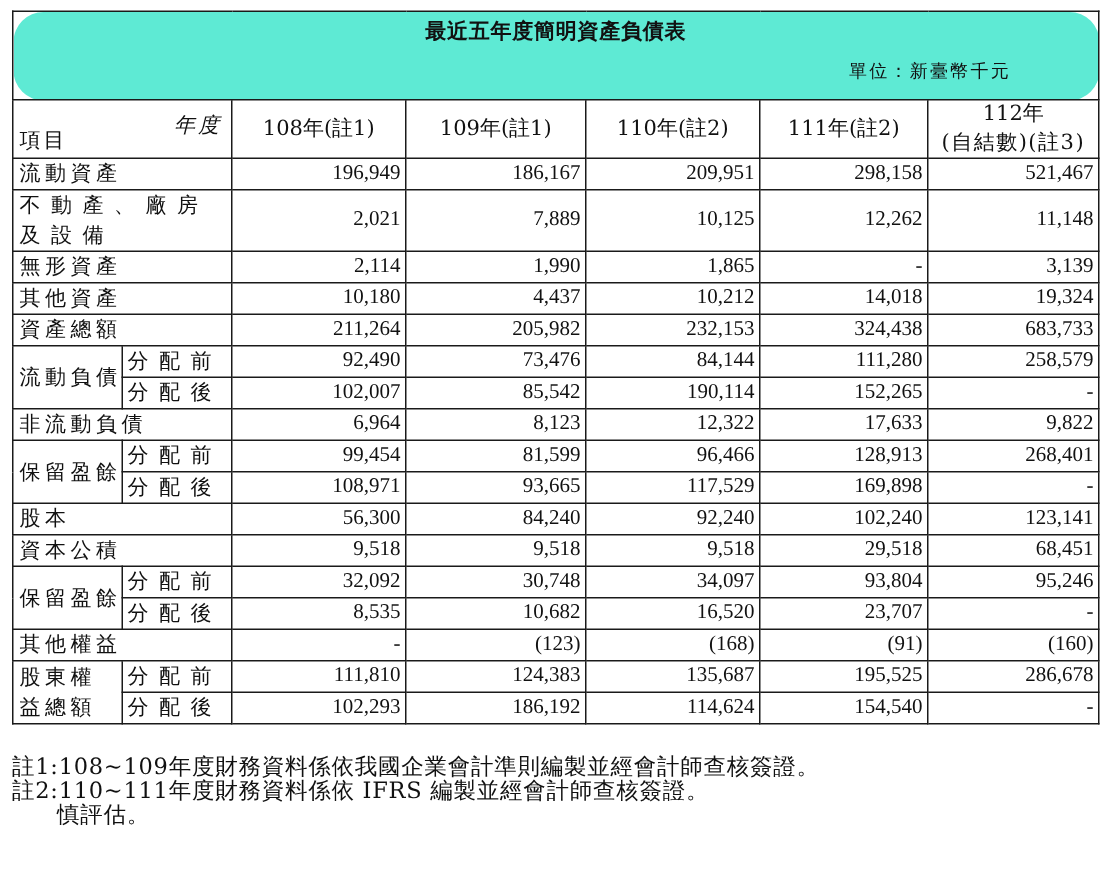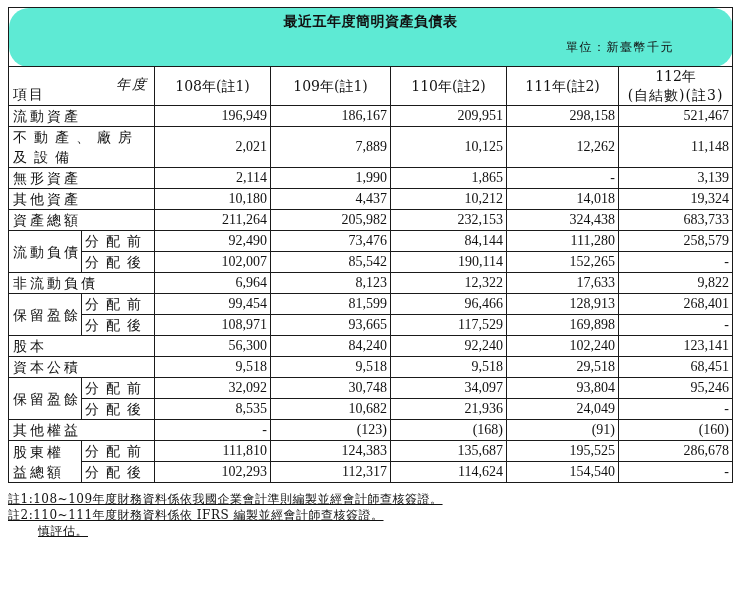"21,936" td.num { text: 21,936 -> 16,520 }
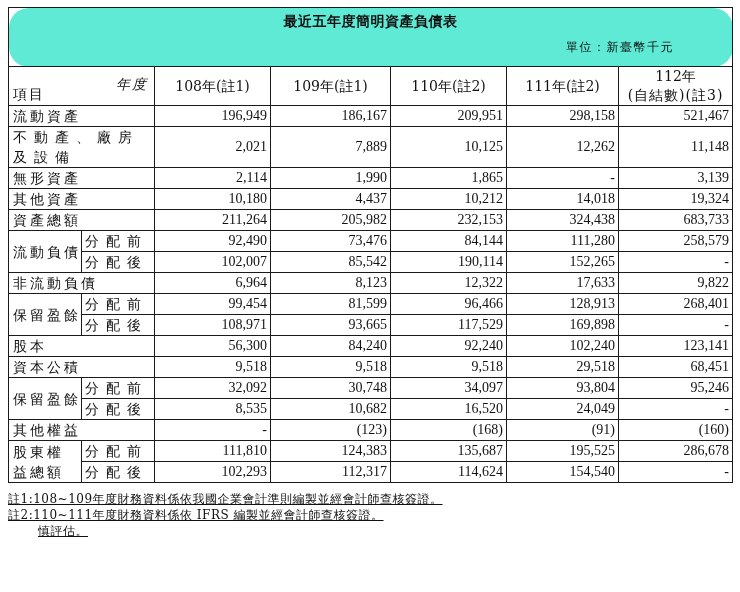"24,049" td.num { text: 24,049 -> 23,707 }
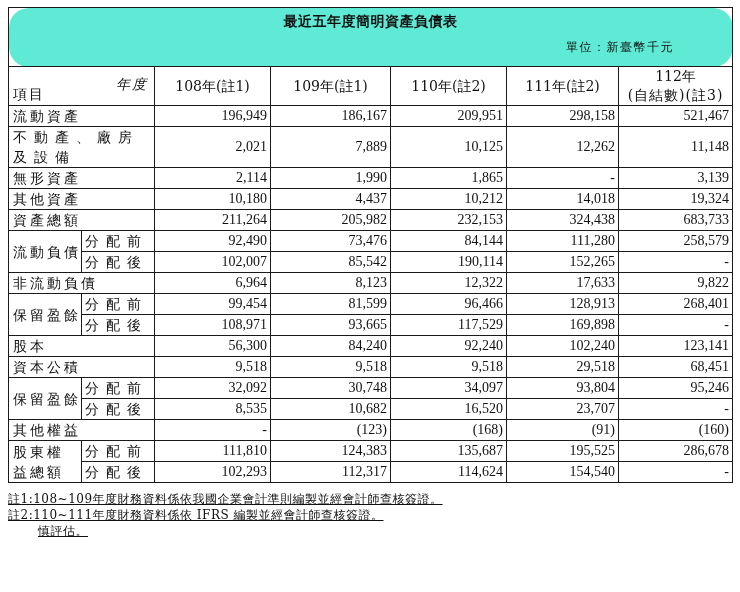"112,317" td.num { text: 112,317 -> 186,192 }
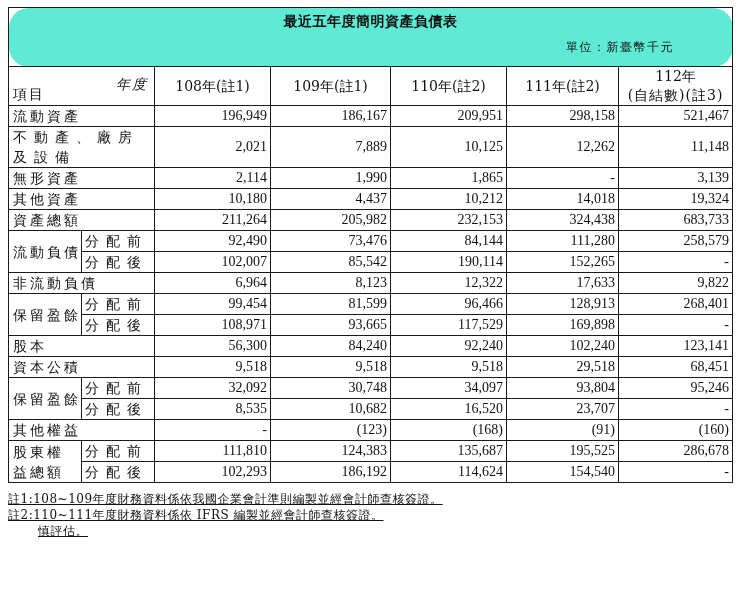"註1:108~109年度財務資料係依我國企業會計準則編製並經會計師查核簽證。" .notes { font-size: 12px -> 15px; margin-top: 8px -> 20px; text-decoration: underline -> none }
